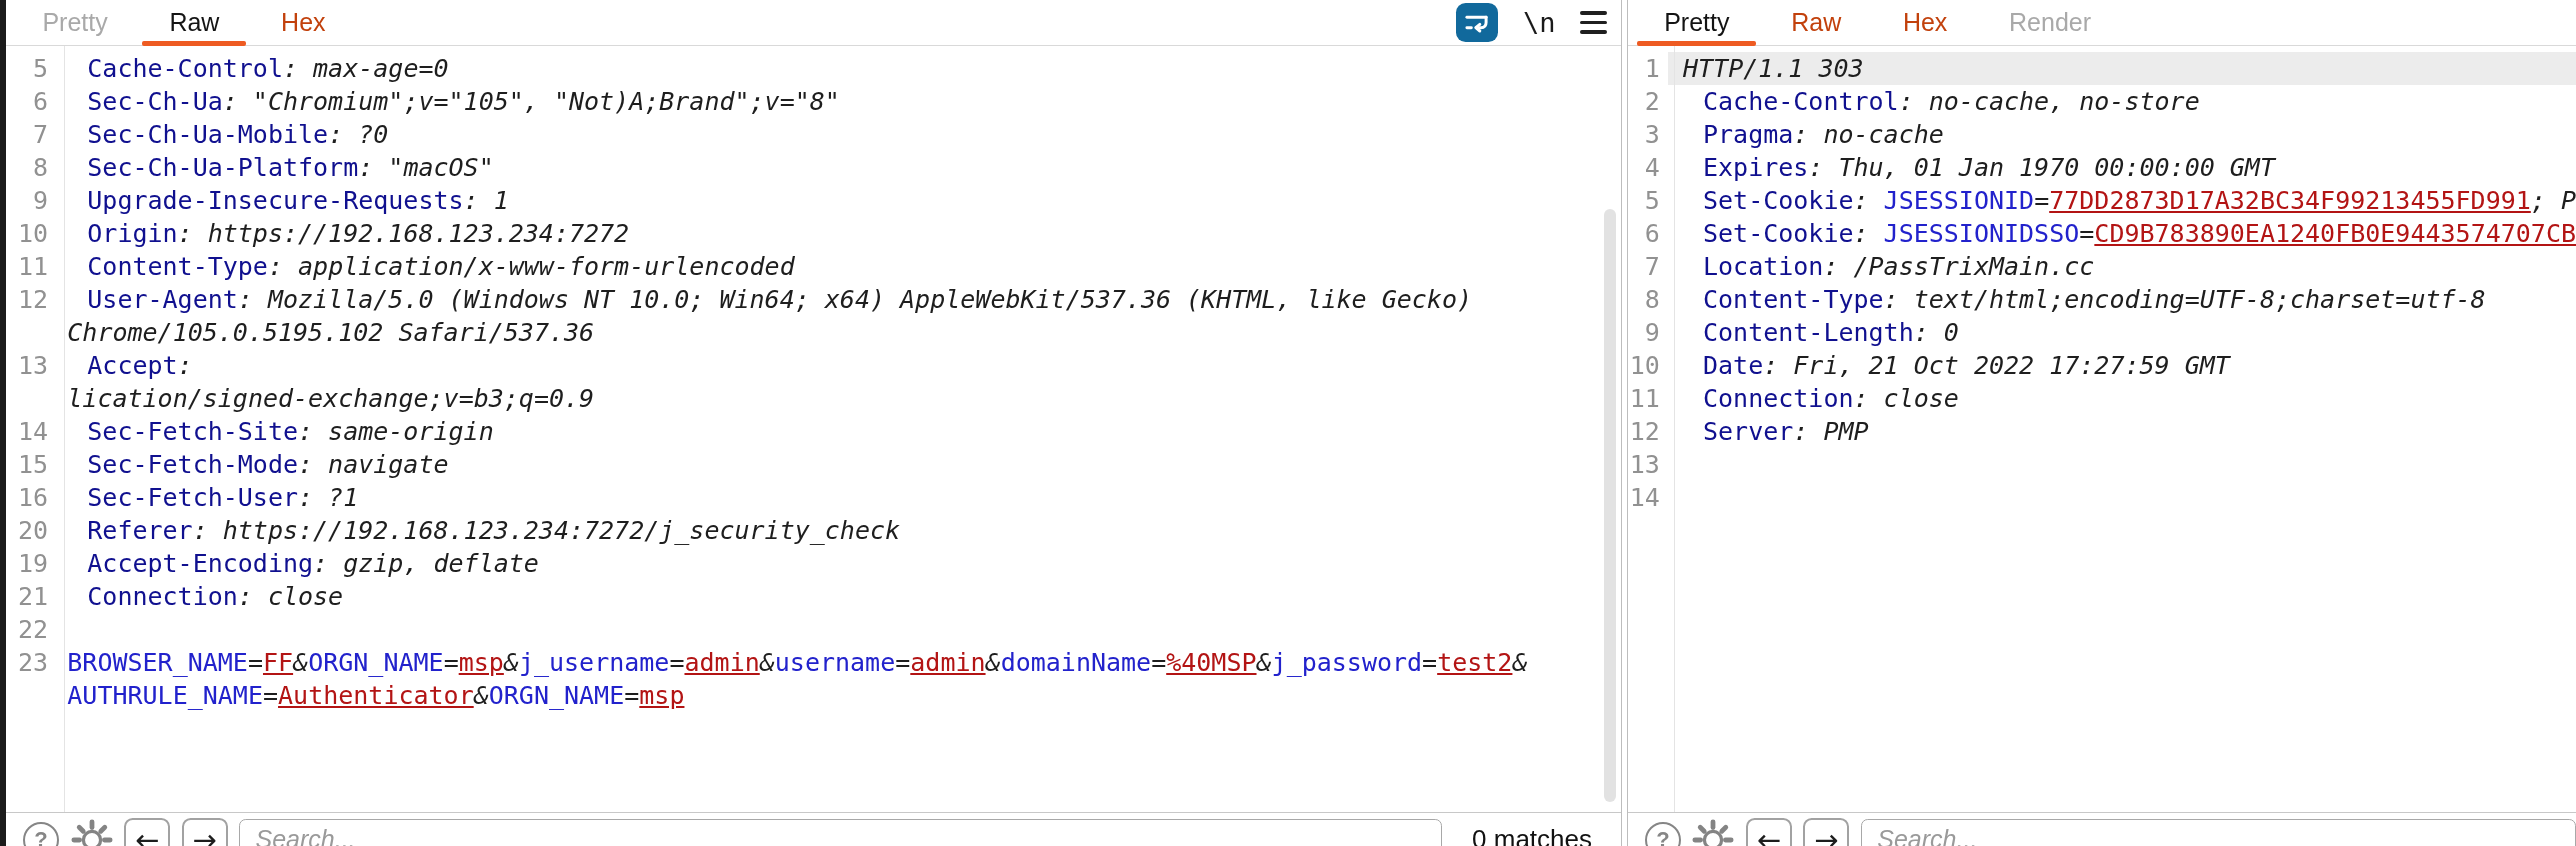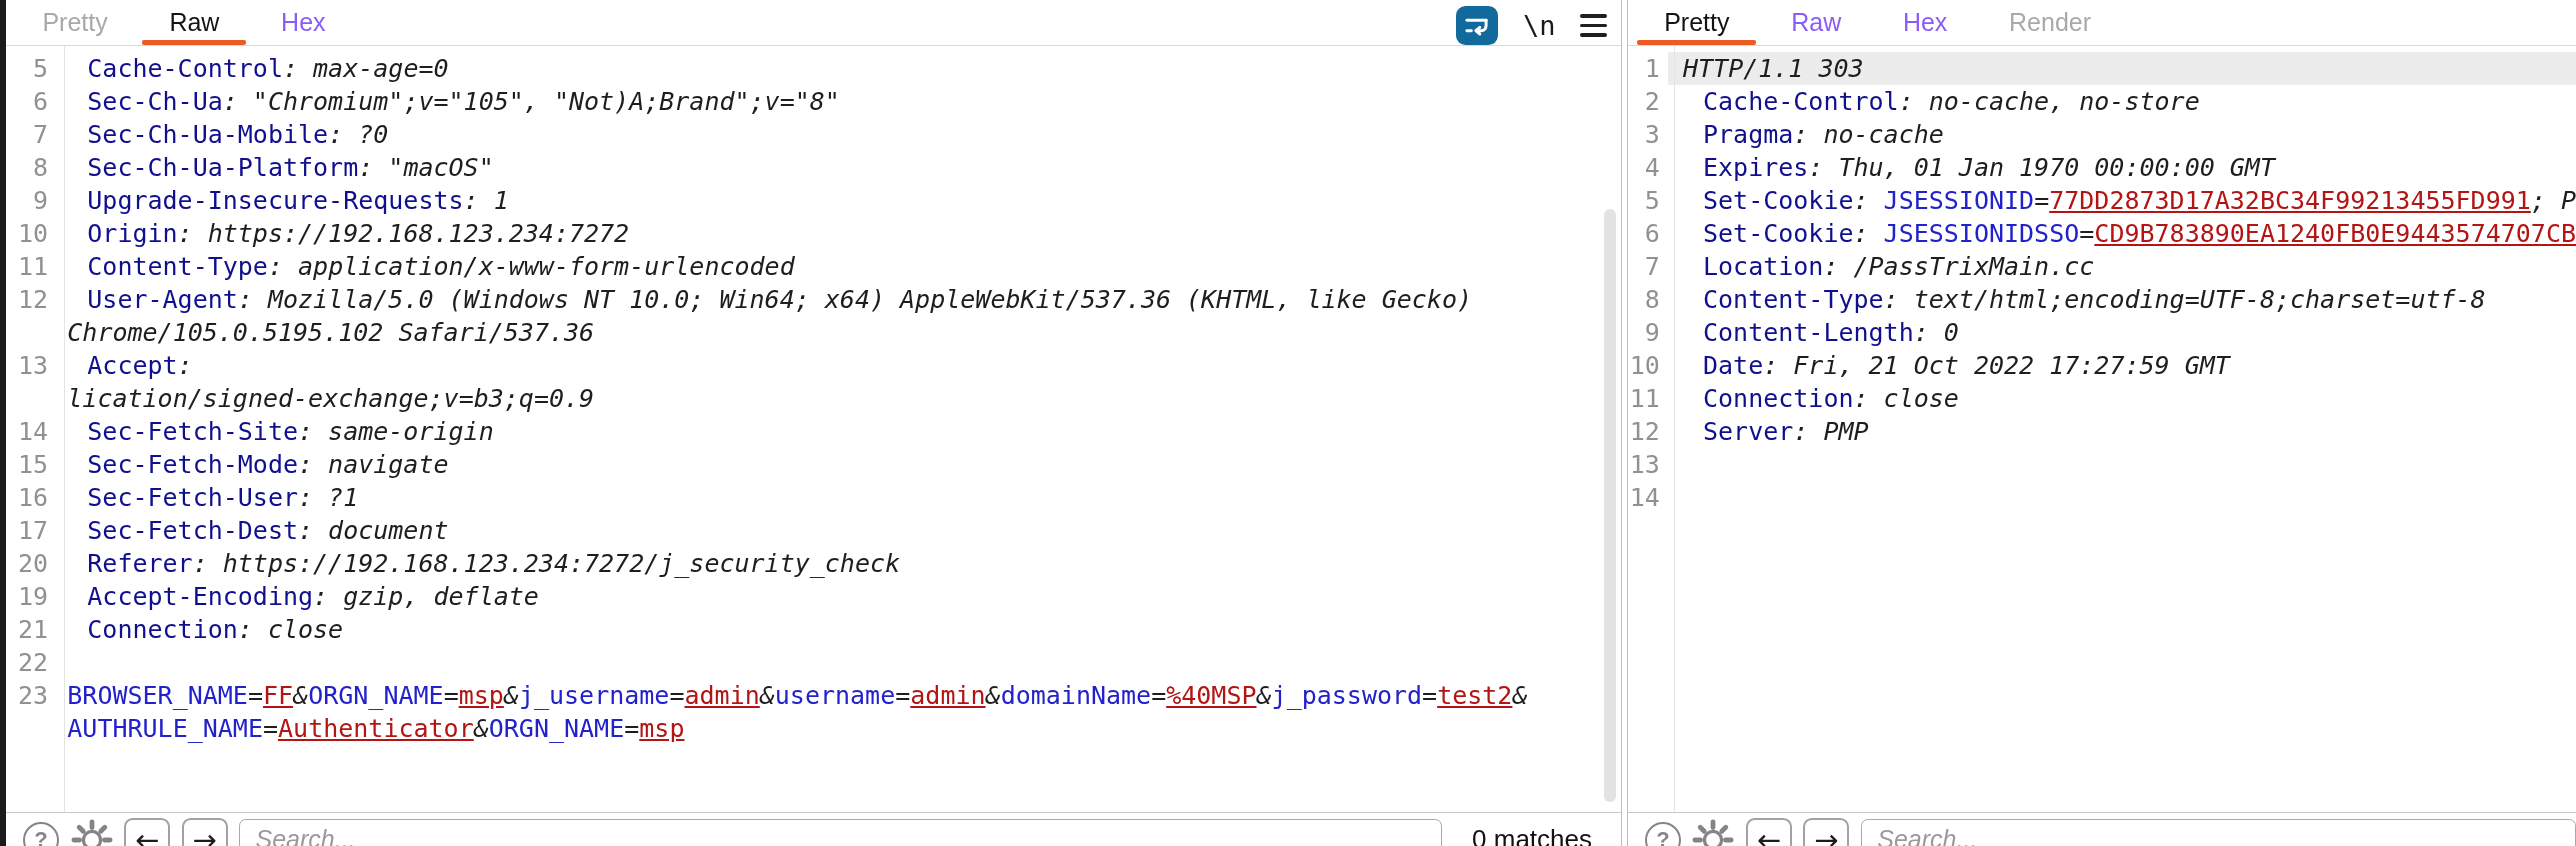"Pretty" .tabbar { align-items: flex-end -> center }
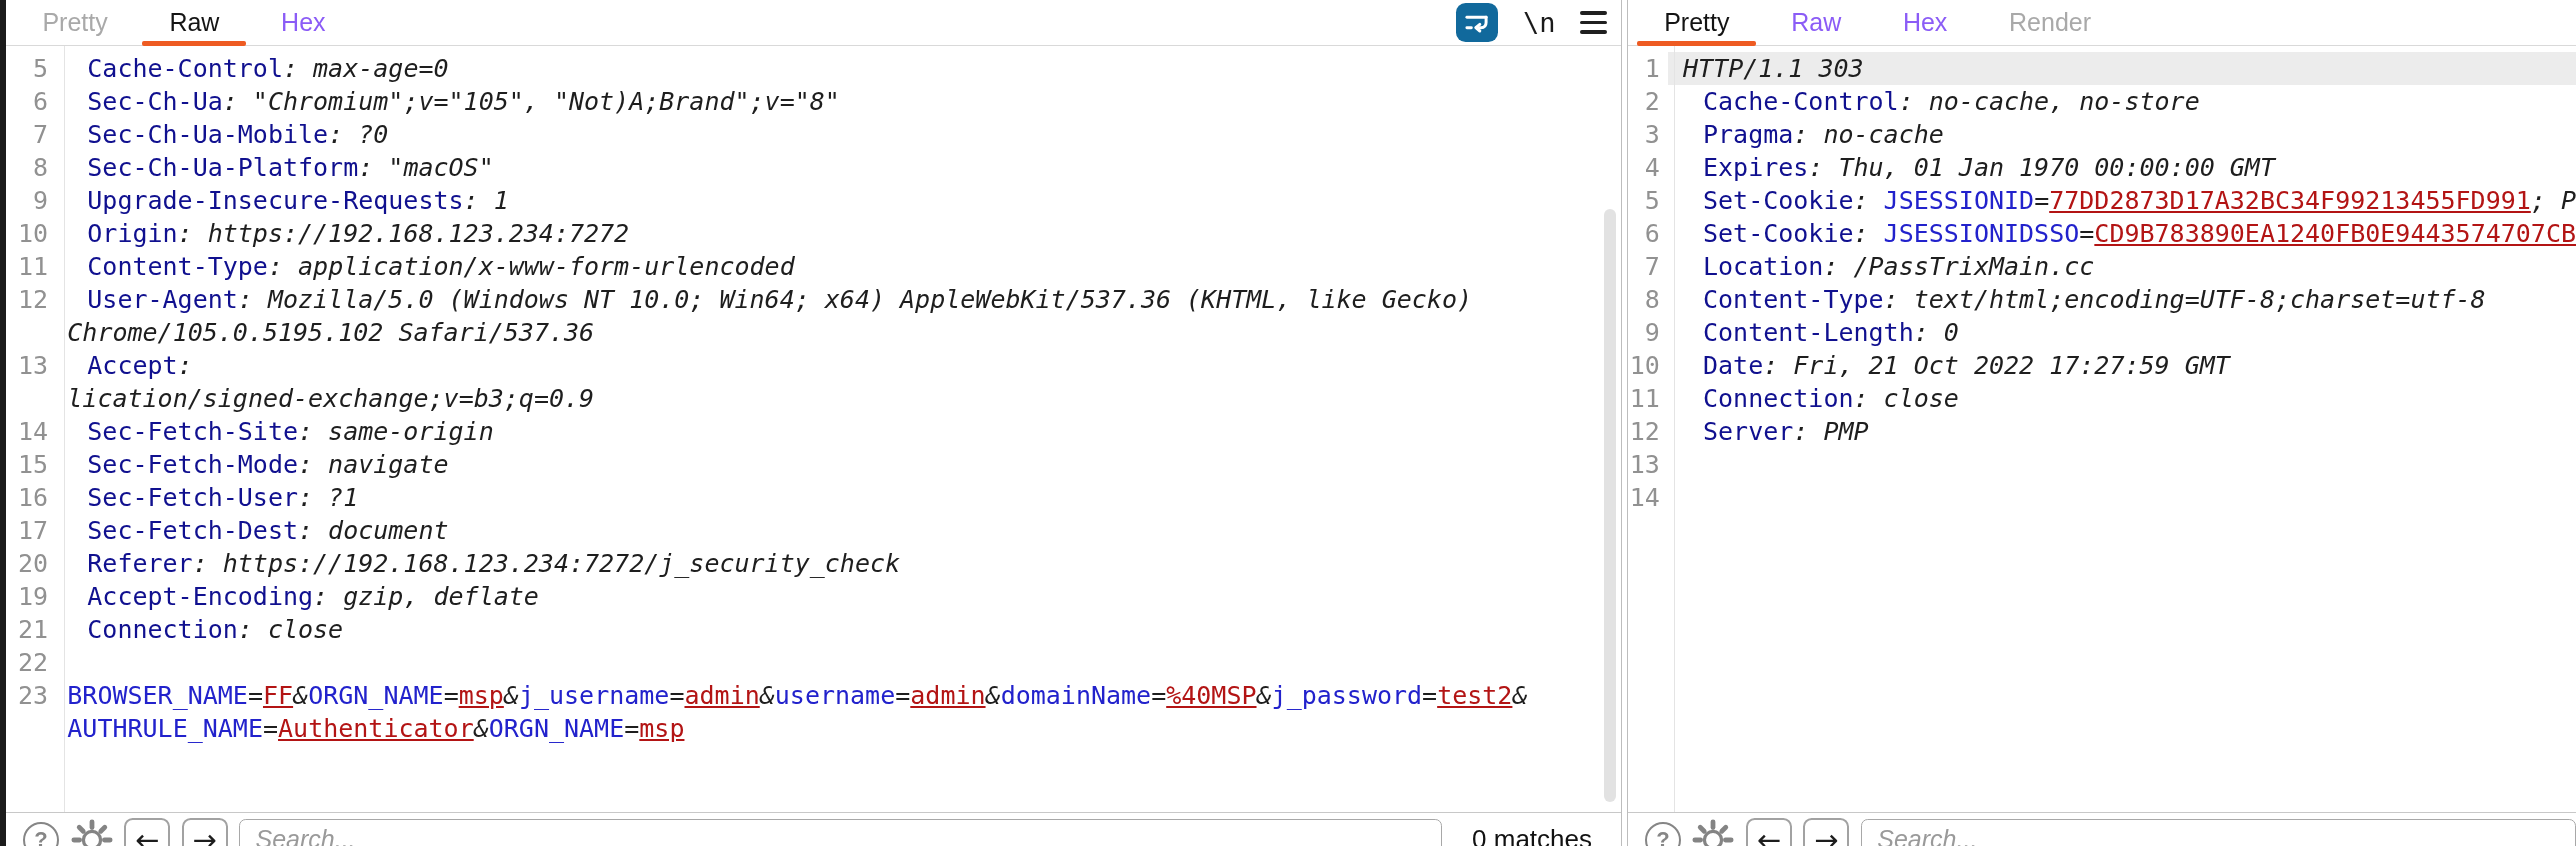"Hex" .tab.normal { color: #8b5cf6 -> #c2410c }
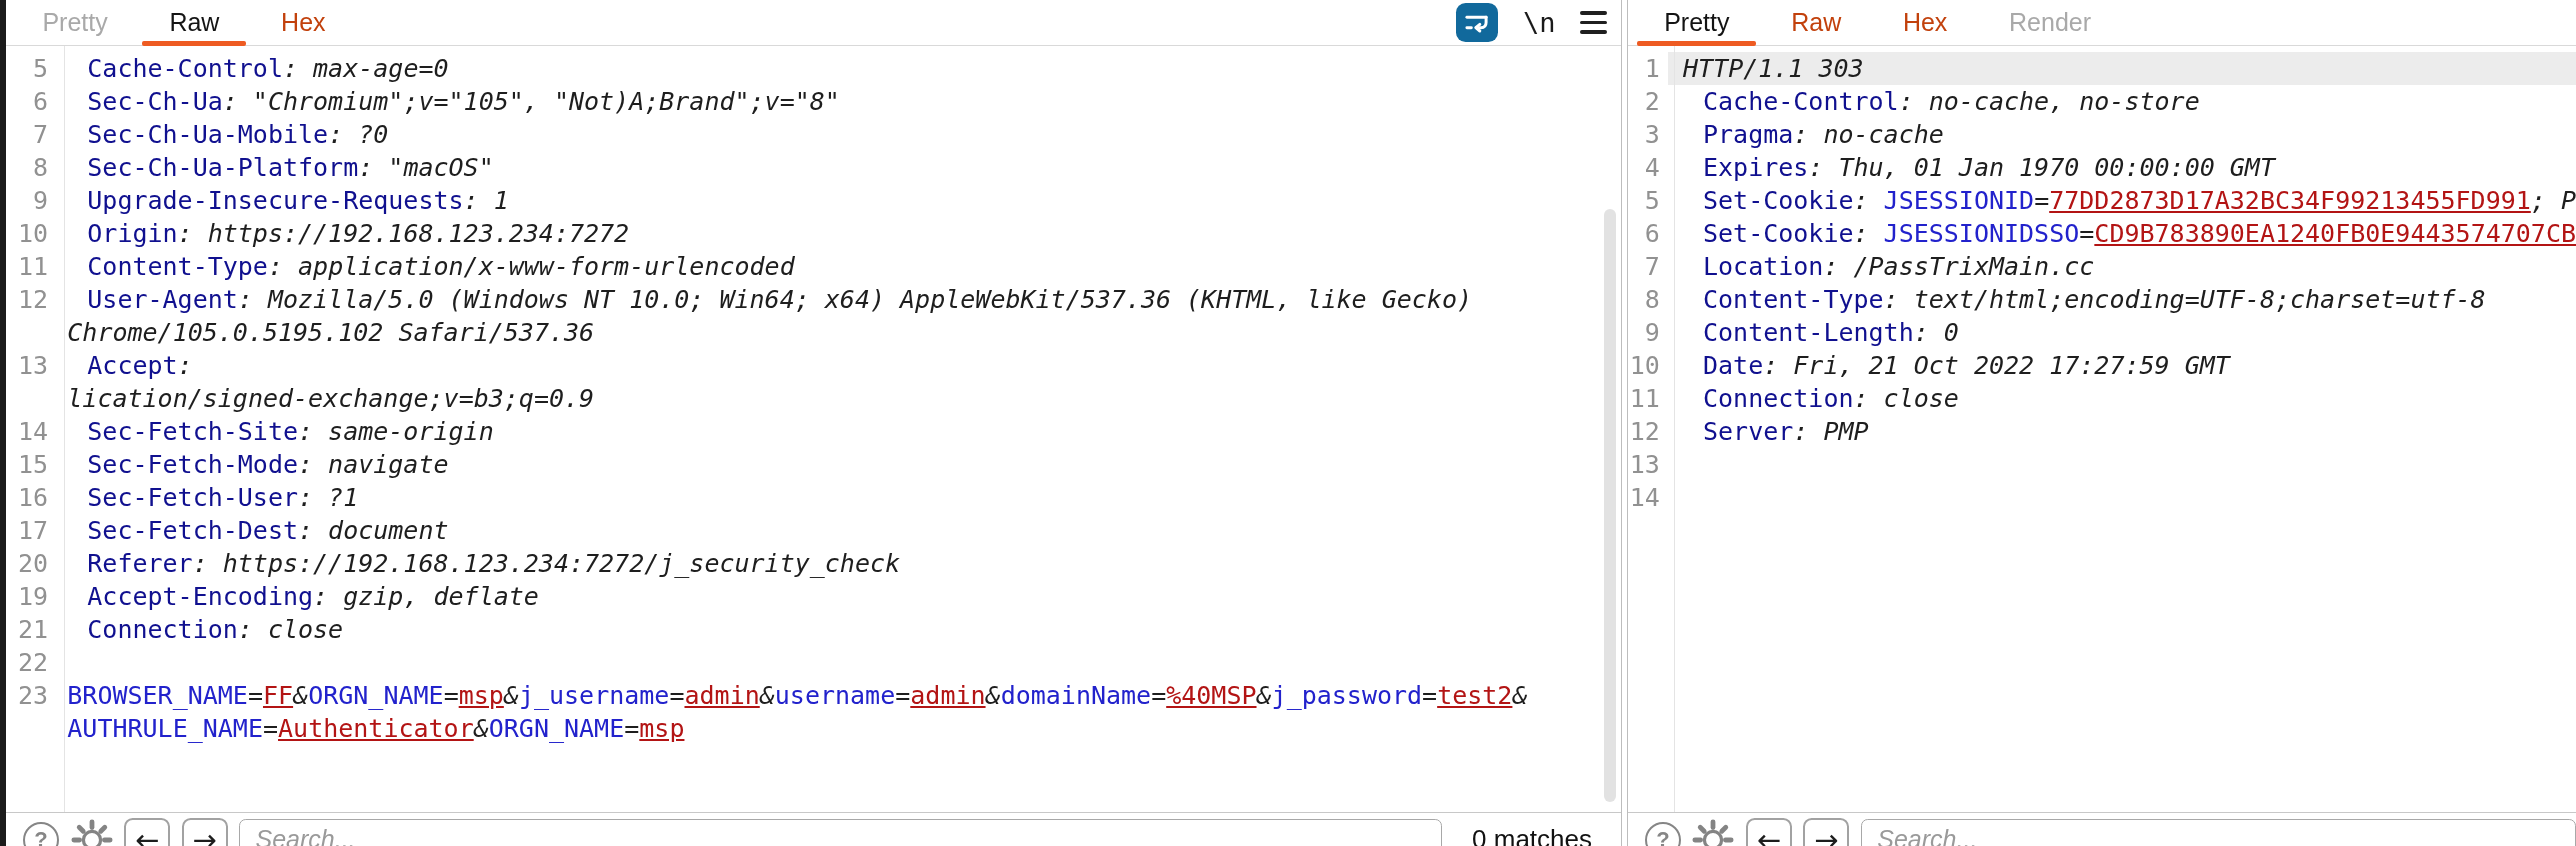"17" div.row { html: <div> <span>17</span> <span><span>Sec-Fetch-Dest</span><span>: document</span></span> </div> -> none }
